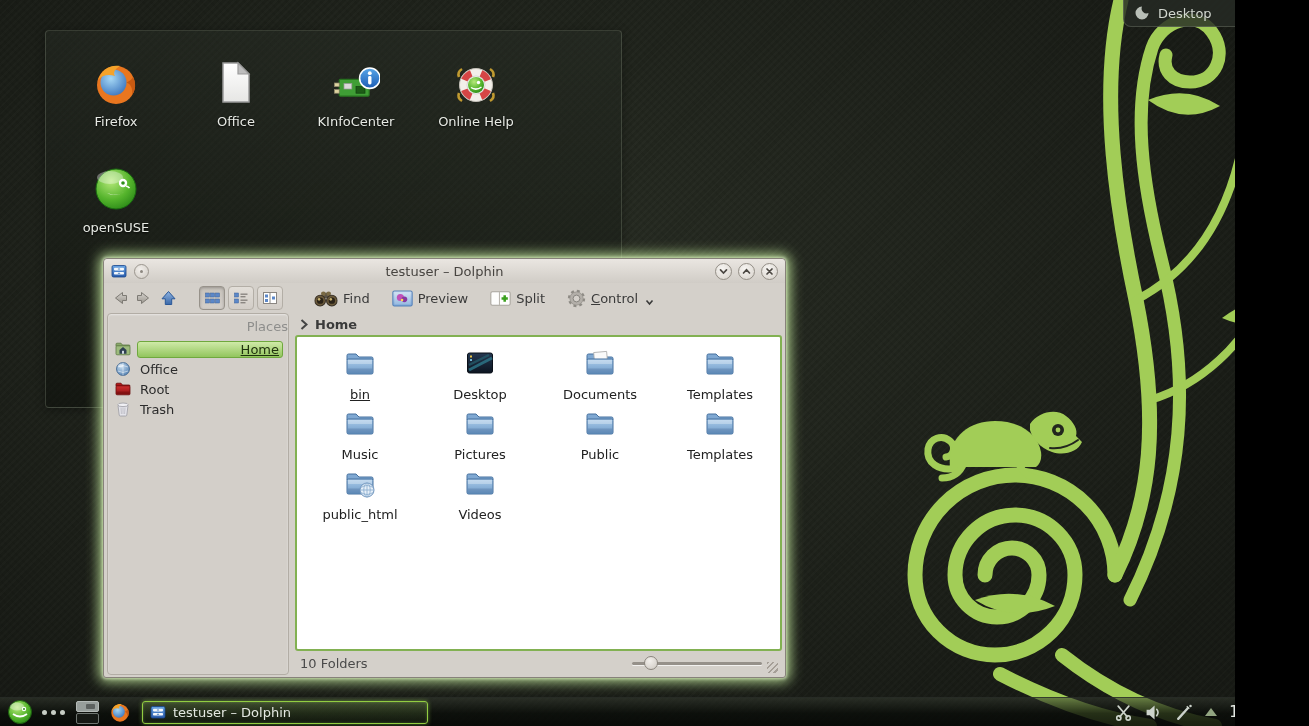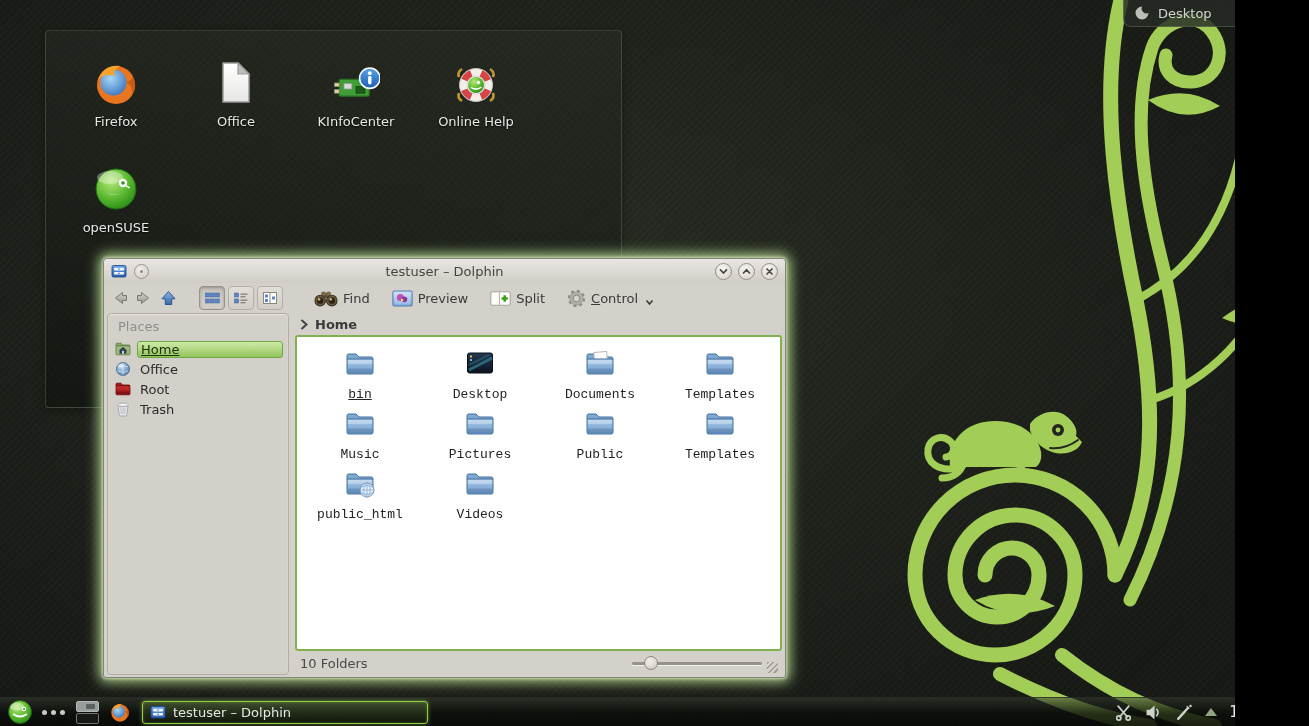"Places" .content { text-align: none -> right }
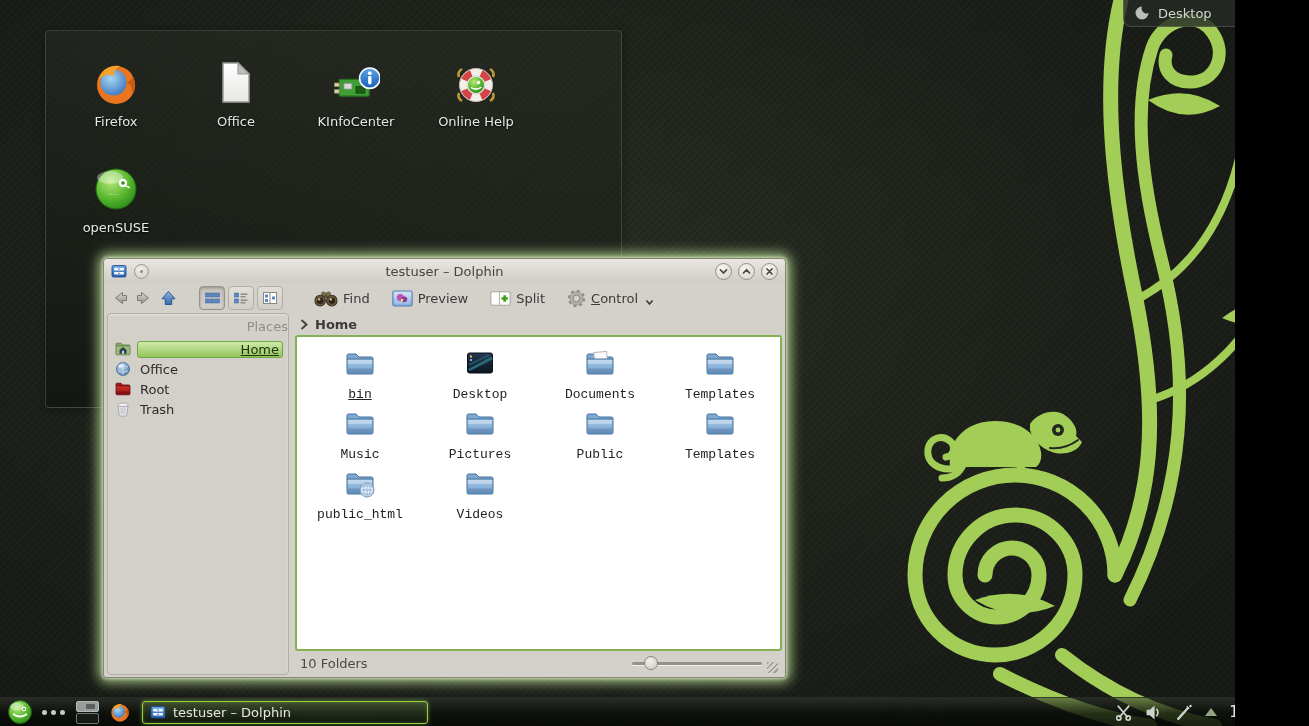"bin" .flabel { font-family: Liberation Mono, monospace -> none }
